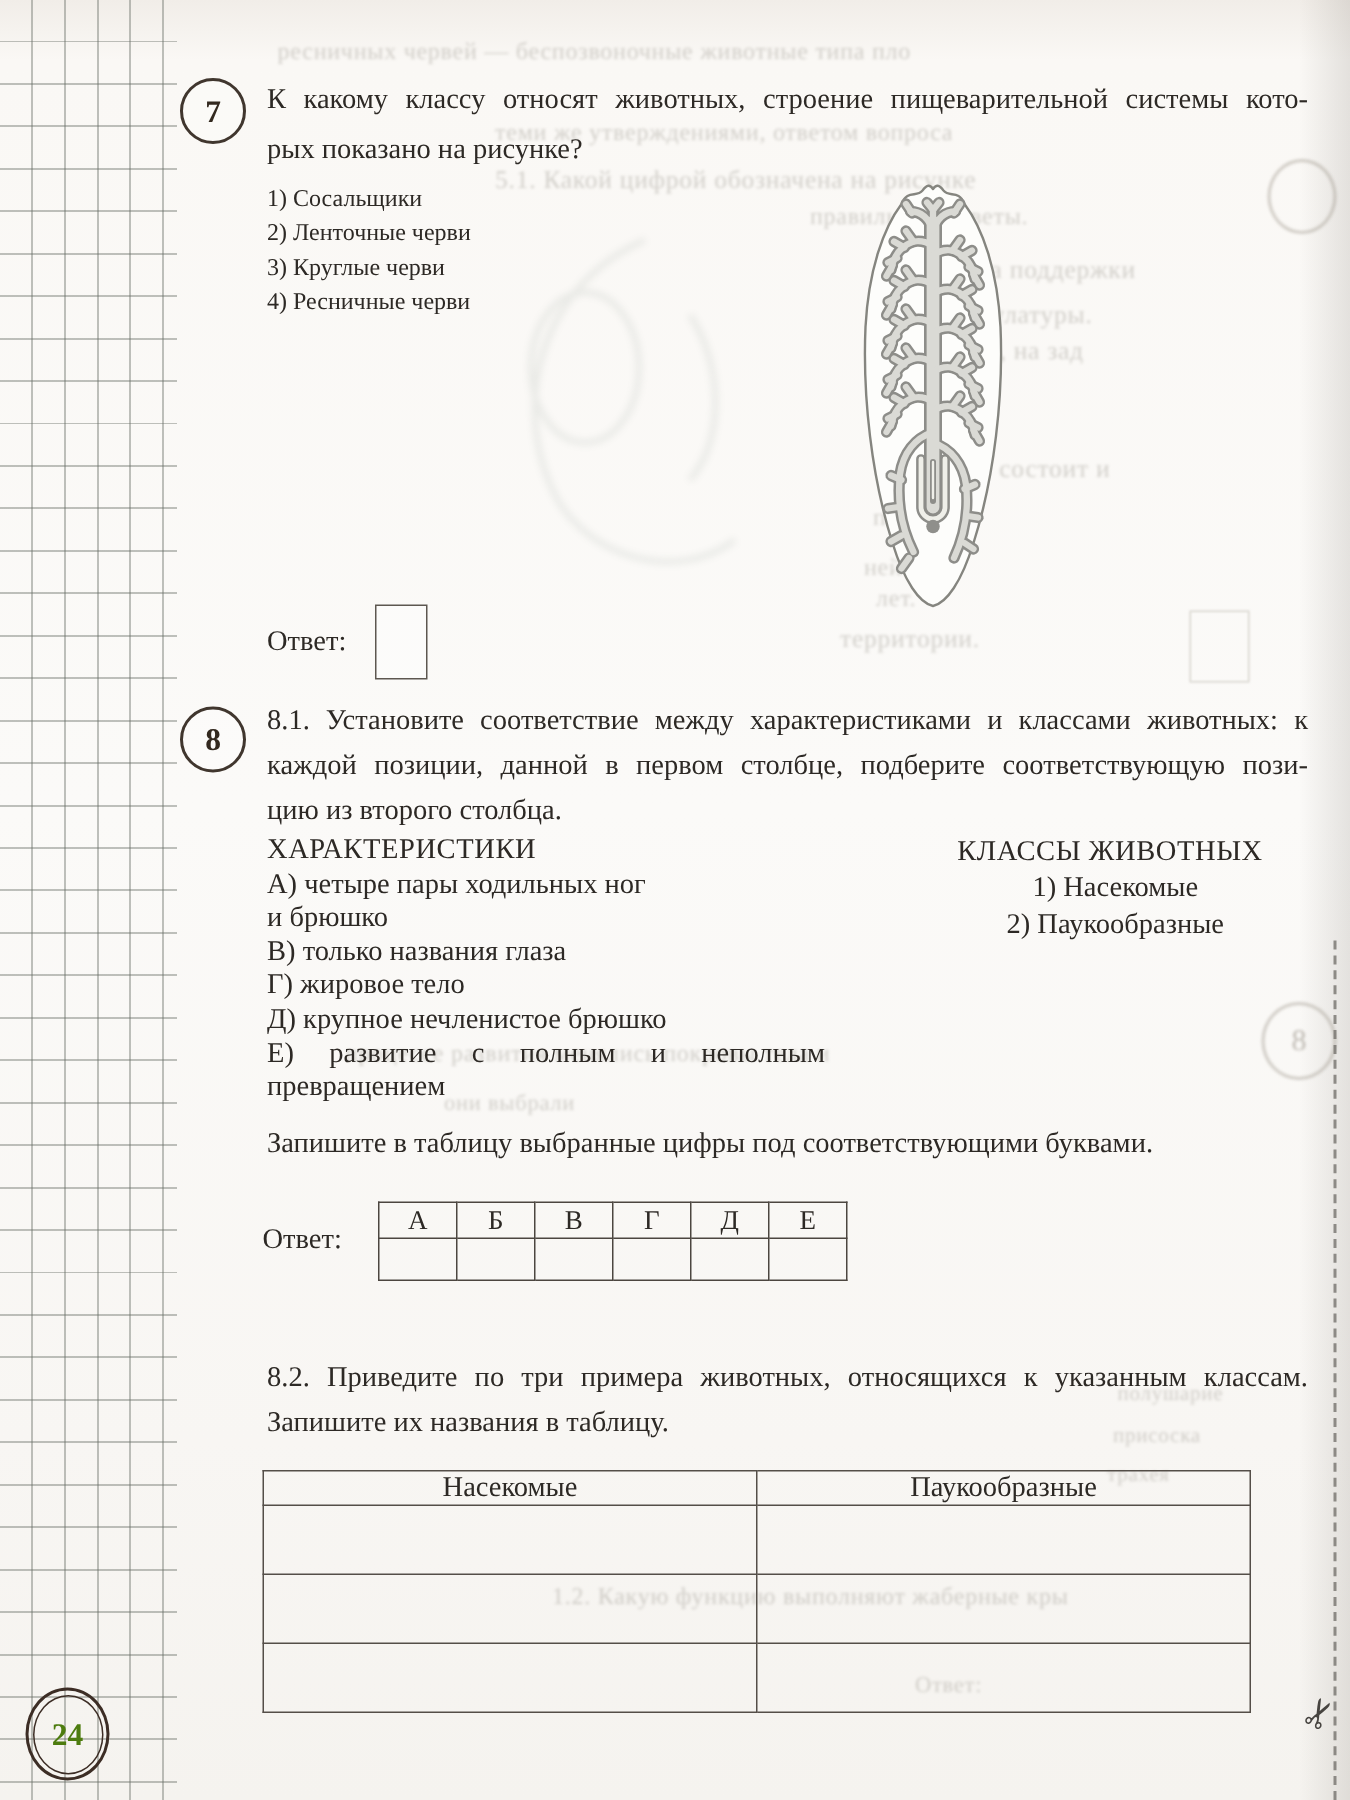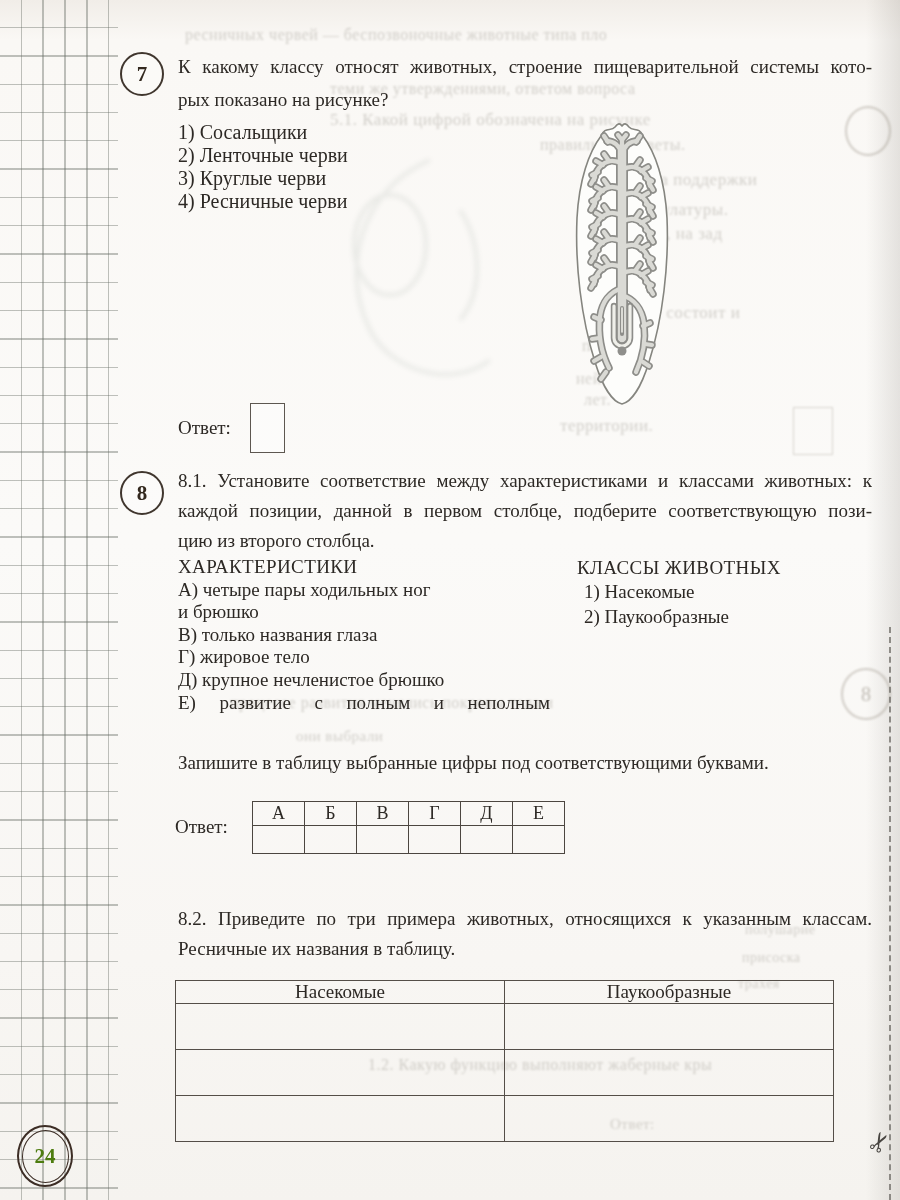"1) Сосальщики" .opts { font-size: 20px -> 16px }
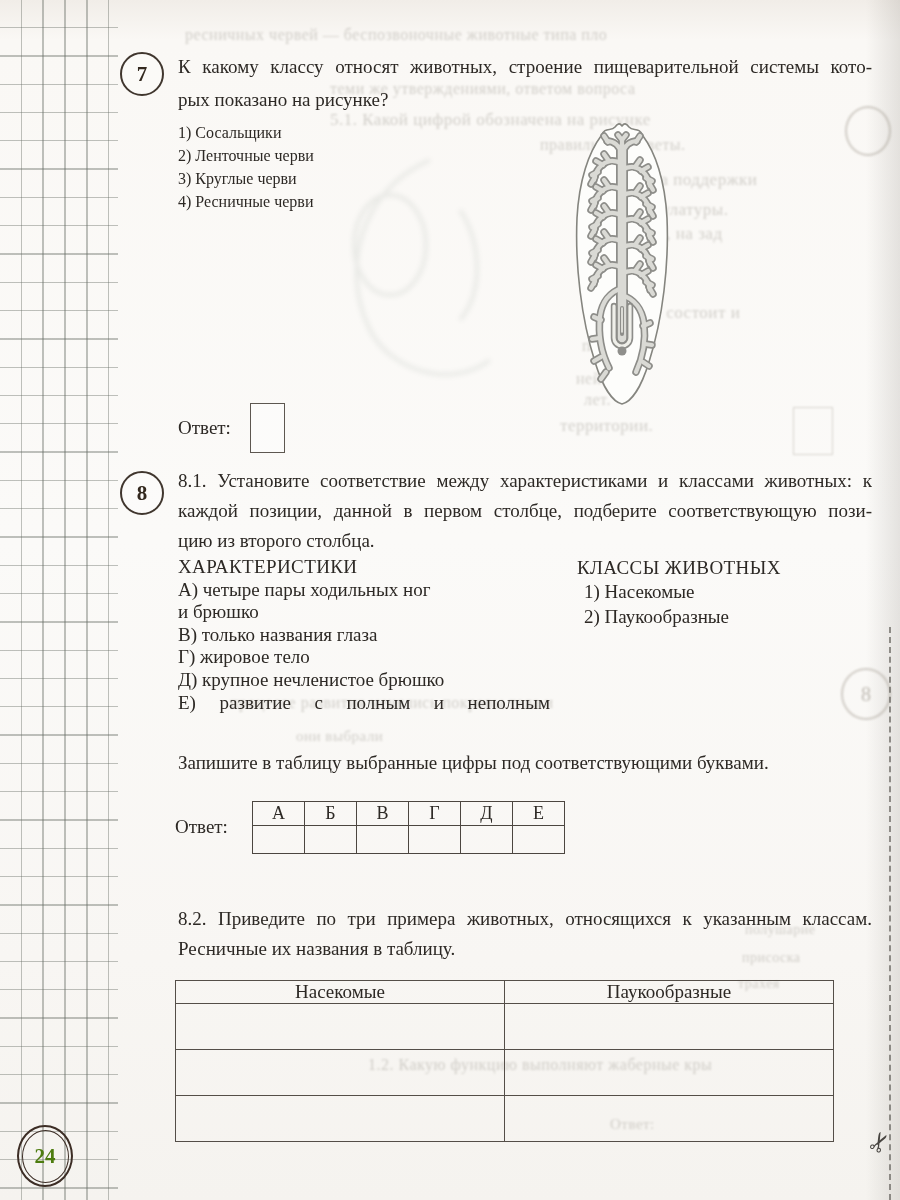"КЛАССЫ ЖИВОТНЫХ" .classes { left: 577px -> 590px; text-align: none -> center }
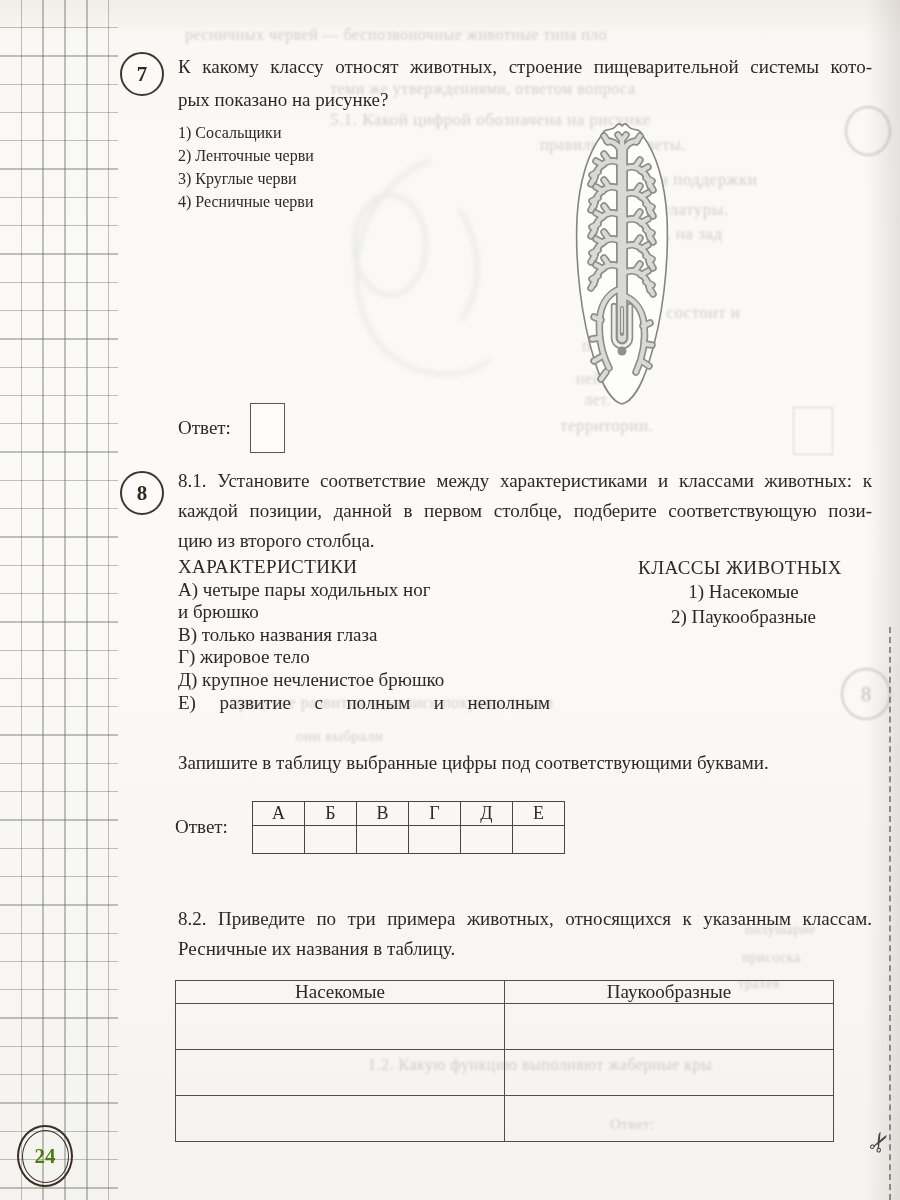"превращением" div { html: none -> <div>превращением</div> }
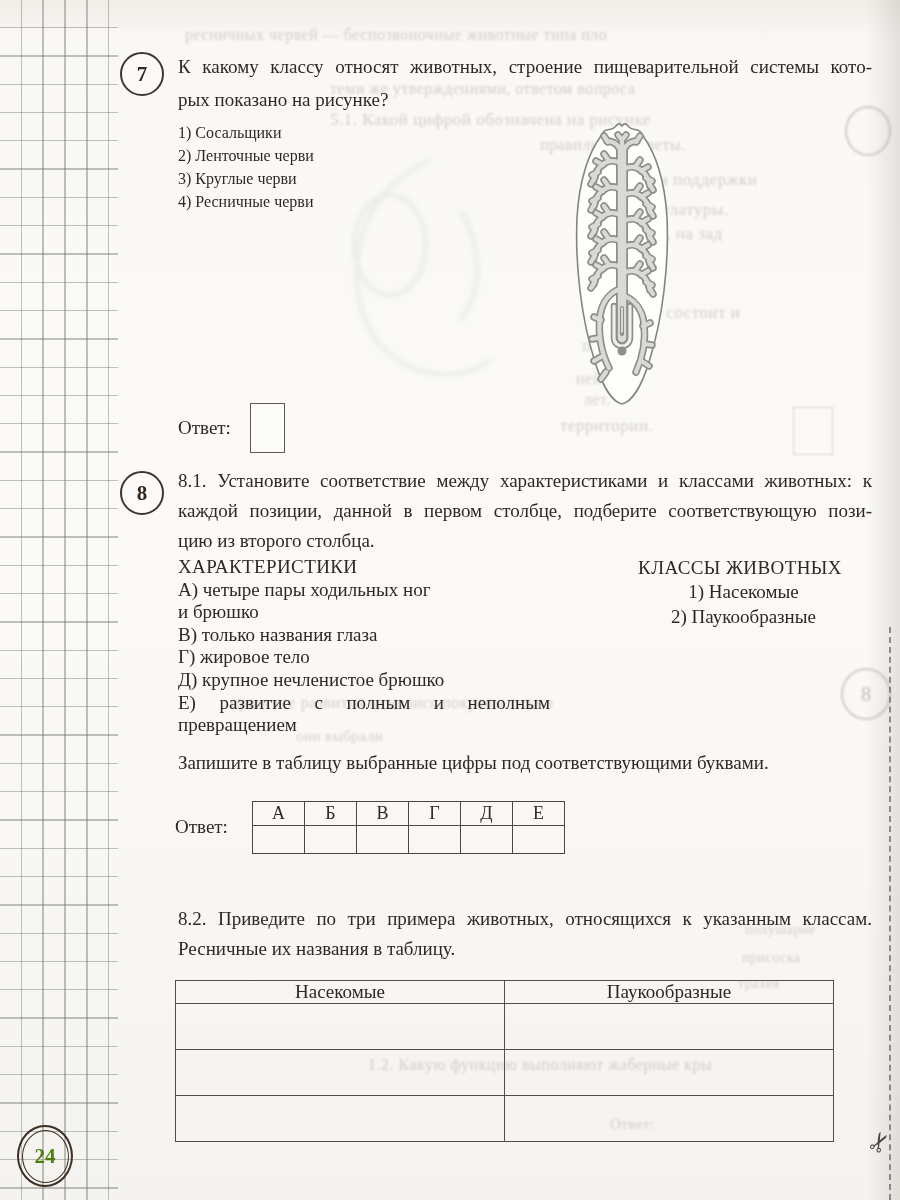"Ресничные их названия в таблицу." div { text: Ресничные -> Запишите }
